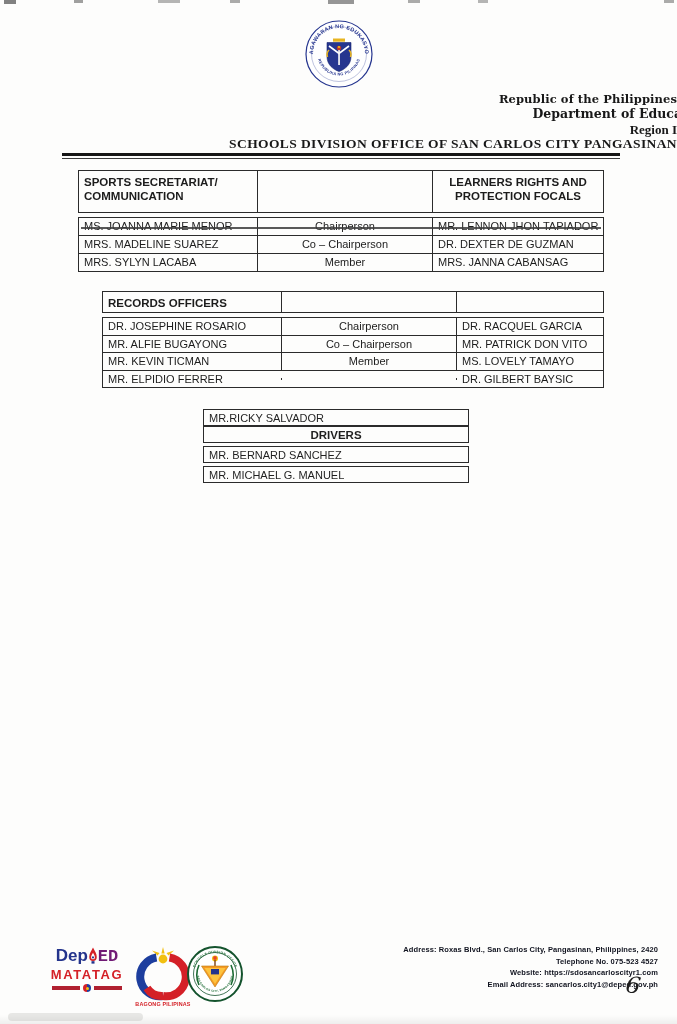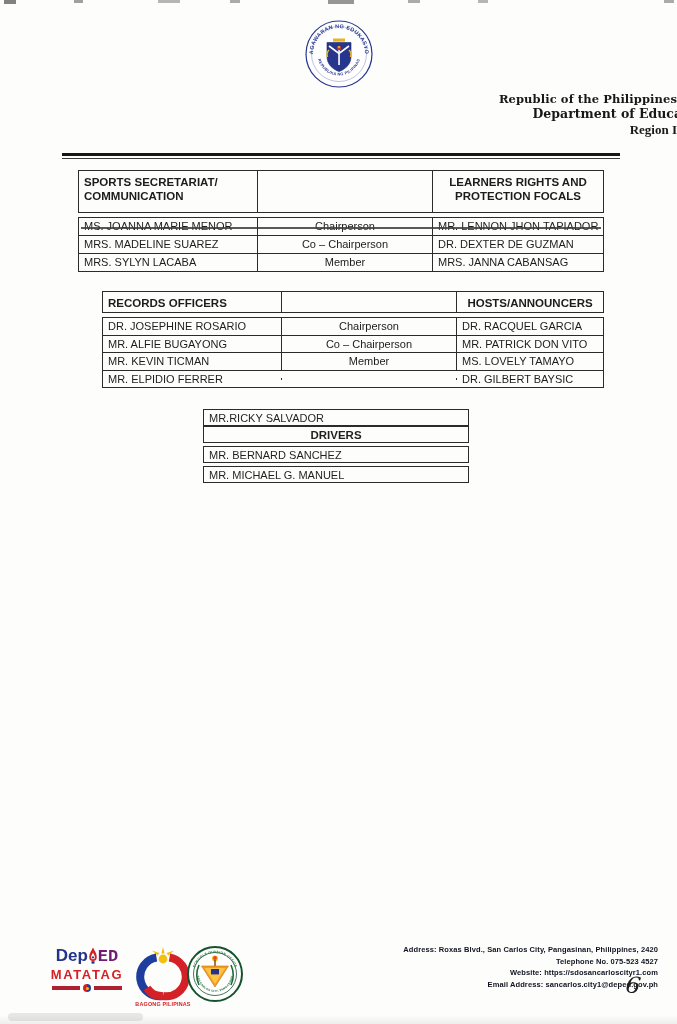"SCHOOLS DIVISION OFFICE OF SAN" div.hline { html: none -> <div>SCHOOLS DIVISION OFFICE OF SAN CARLOS CITY PANGASINAN</div> }
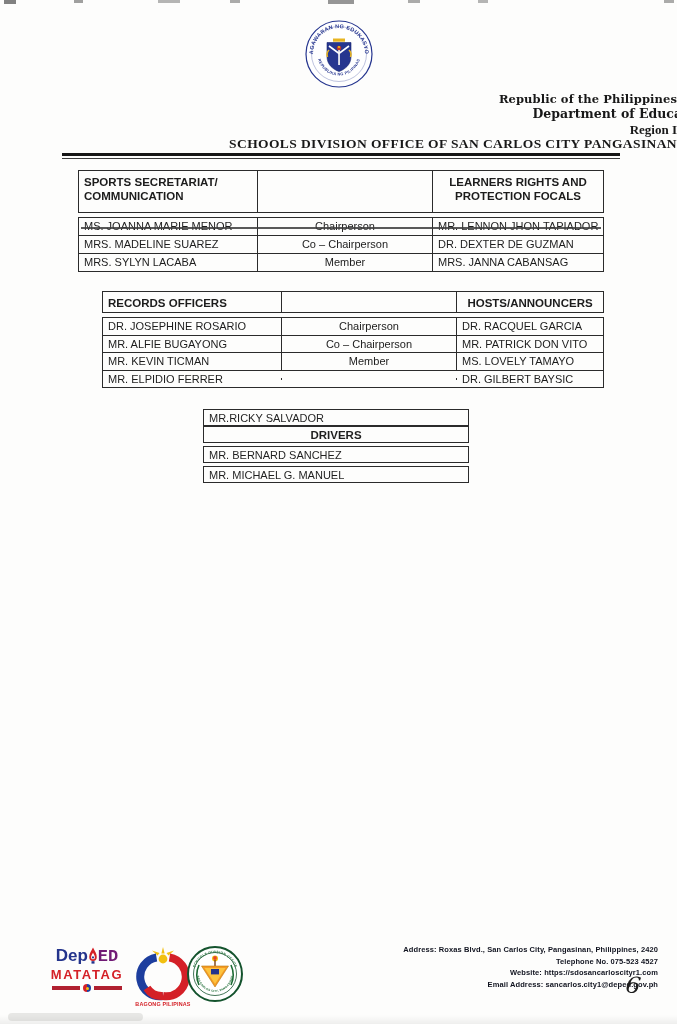"HOSTS/ANNOUNCERS" div.t-cell { html: <div>HOSTS/ANNOUNCERS</div> -> none }
